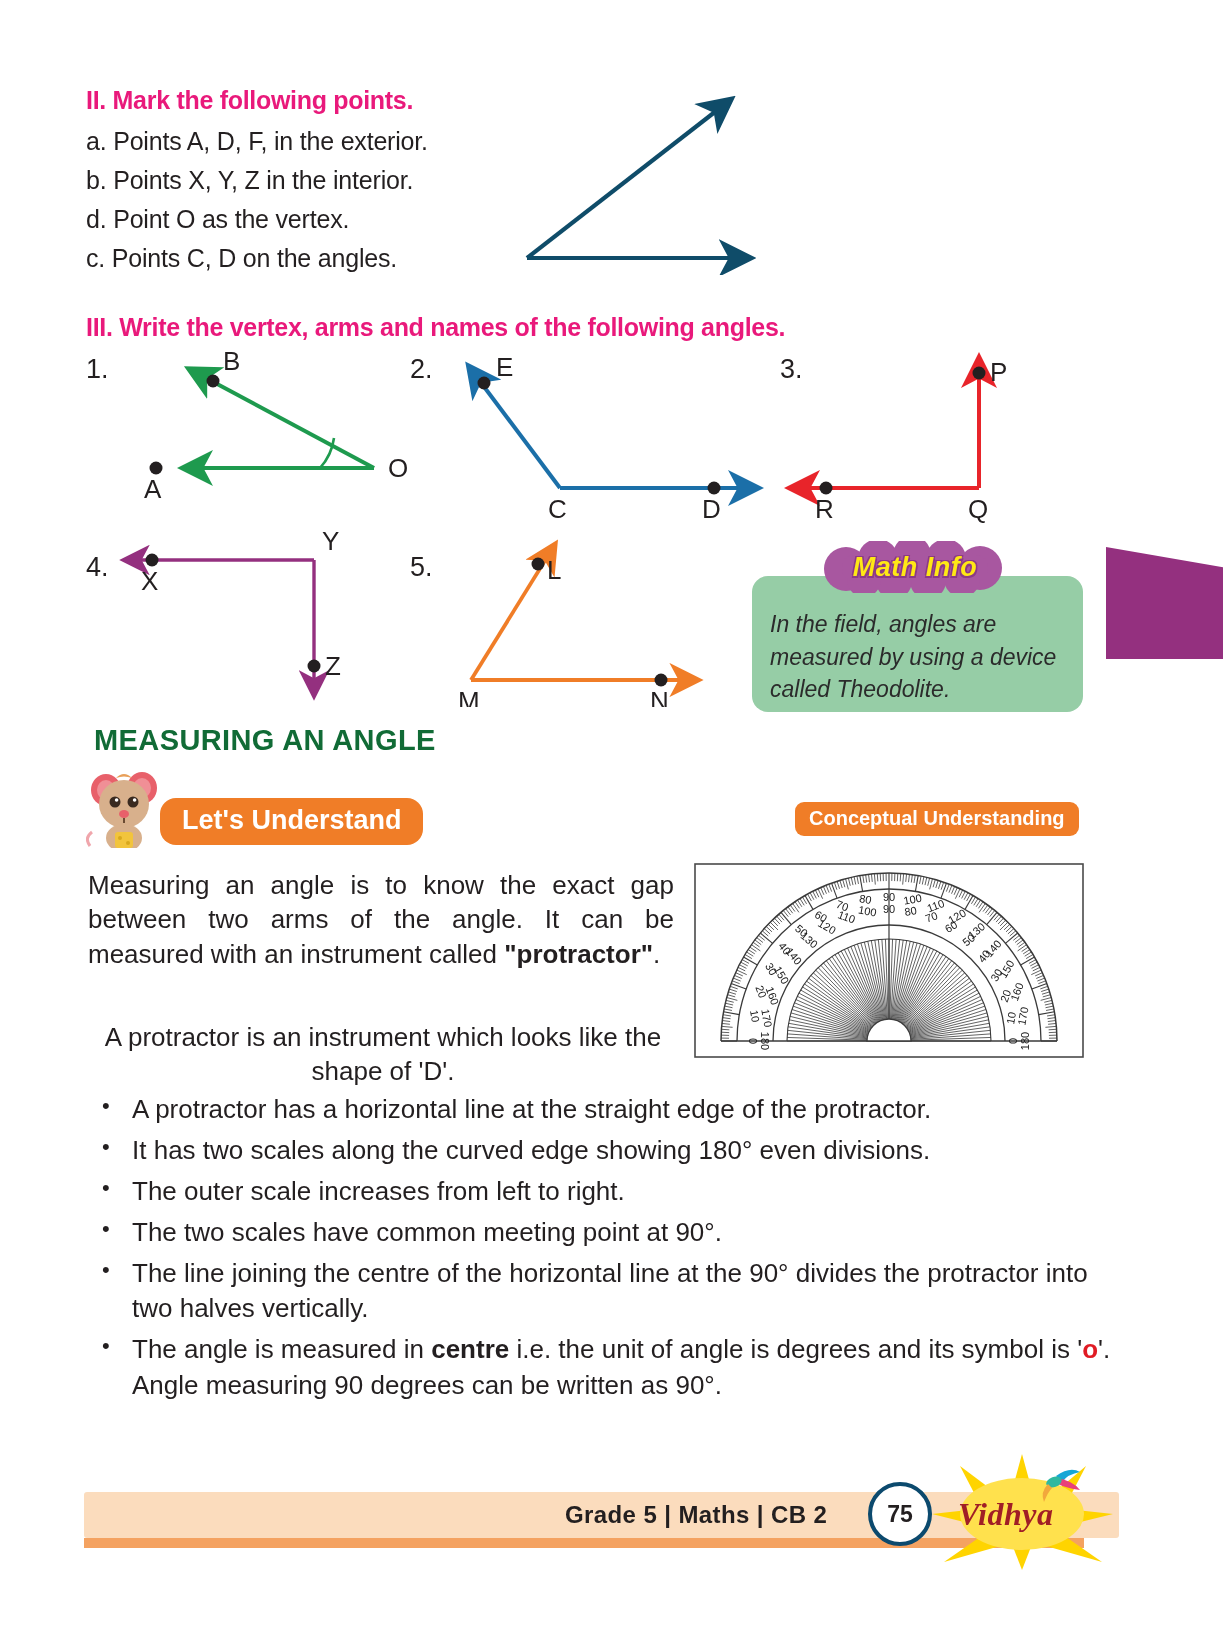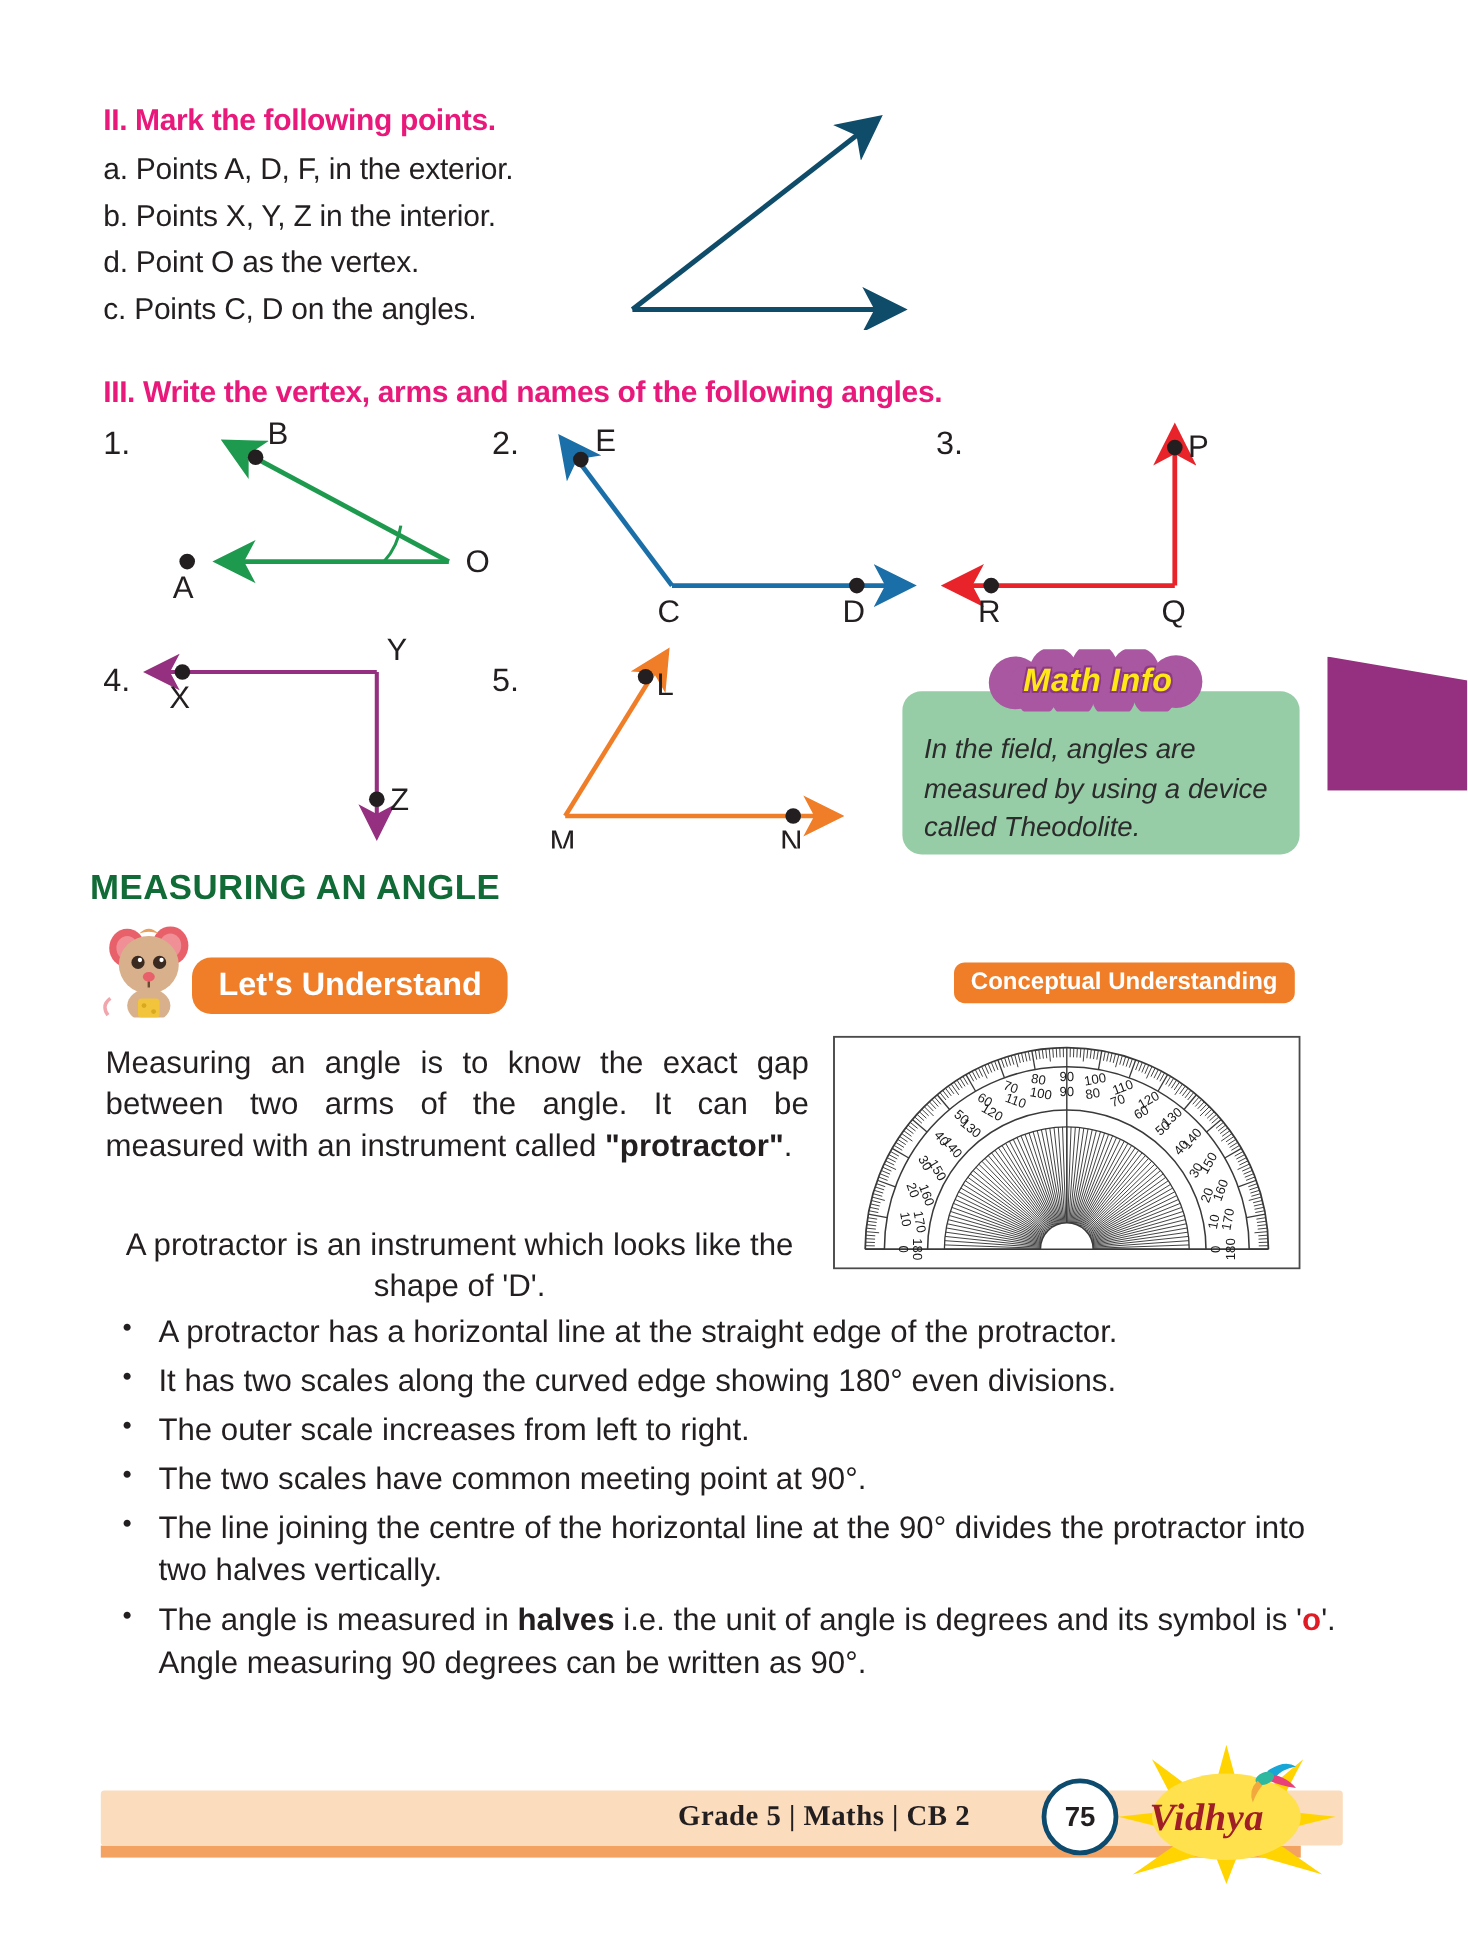"MEASURING AN ANGLE" div.abs { left: 75px -> 94px }
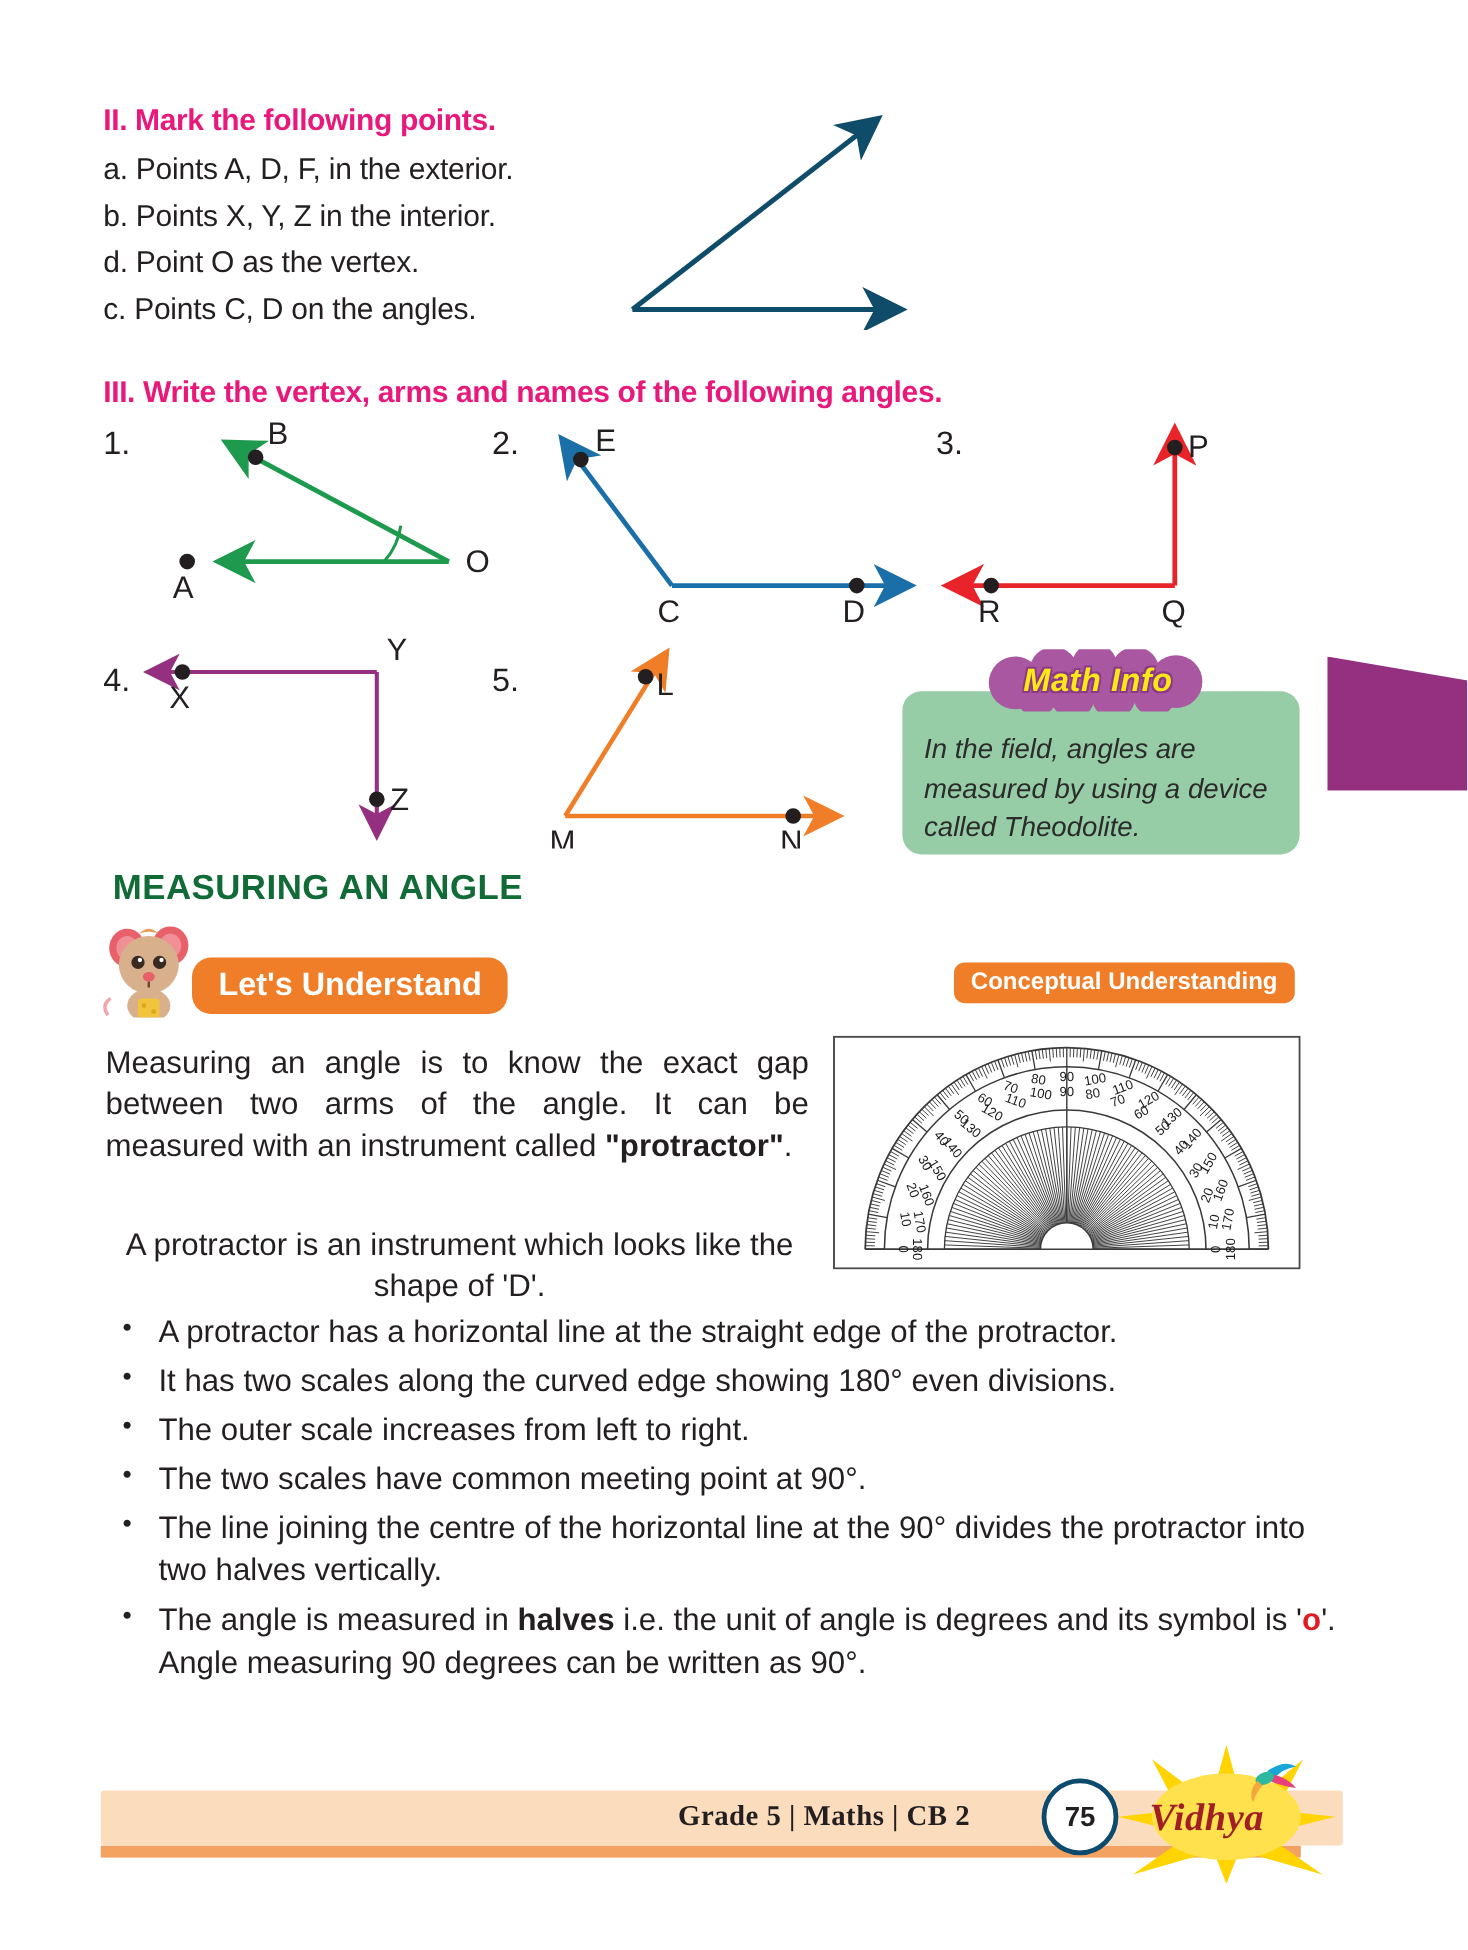"halves" b { text: halves -> centre }
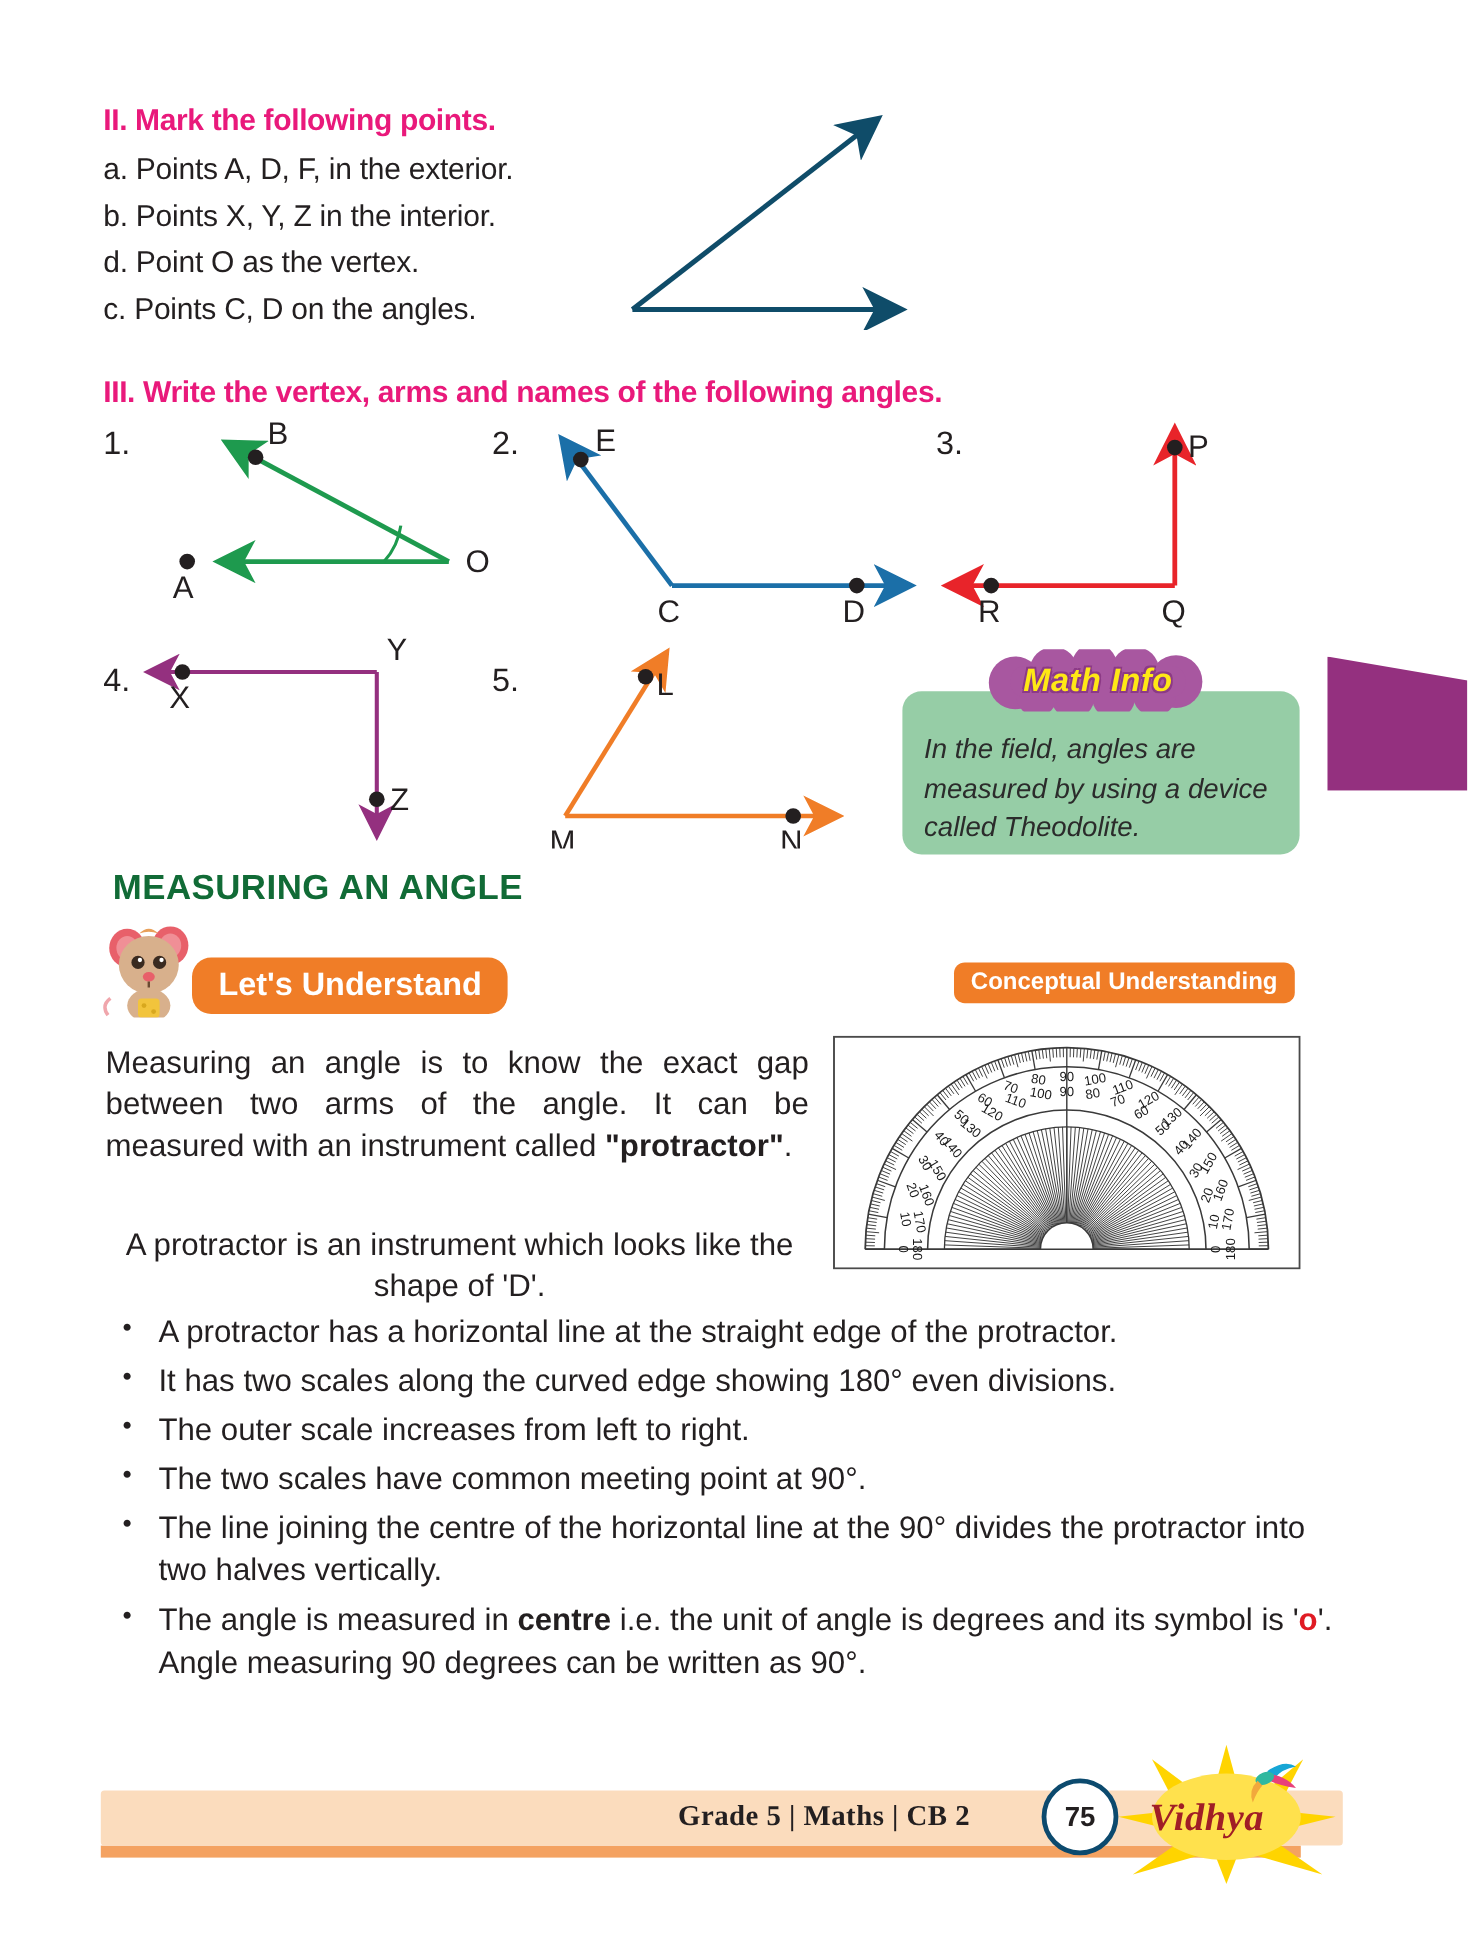"Grade 5 | Maths |" .footer-text { font-family: Liberation Serif, serif -> none }
